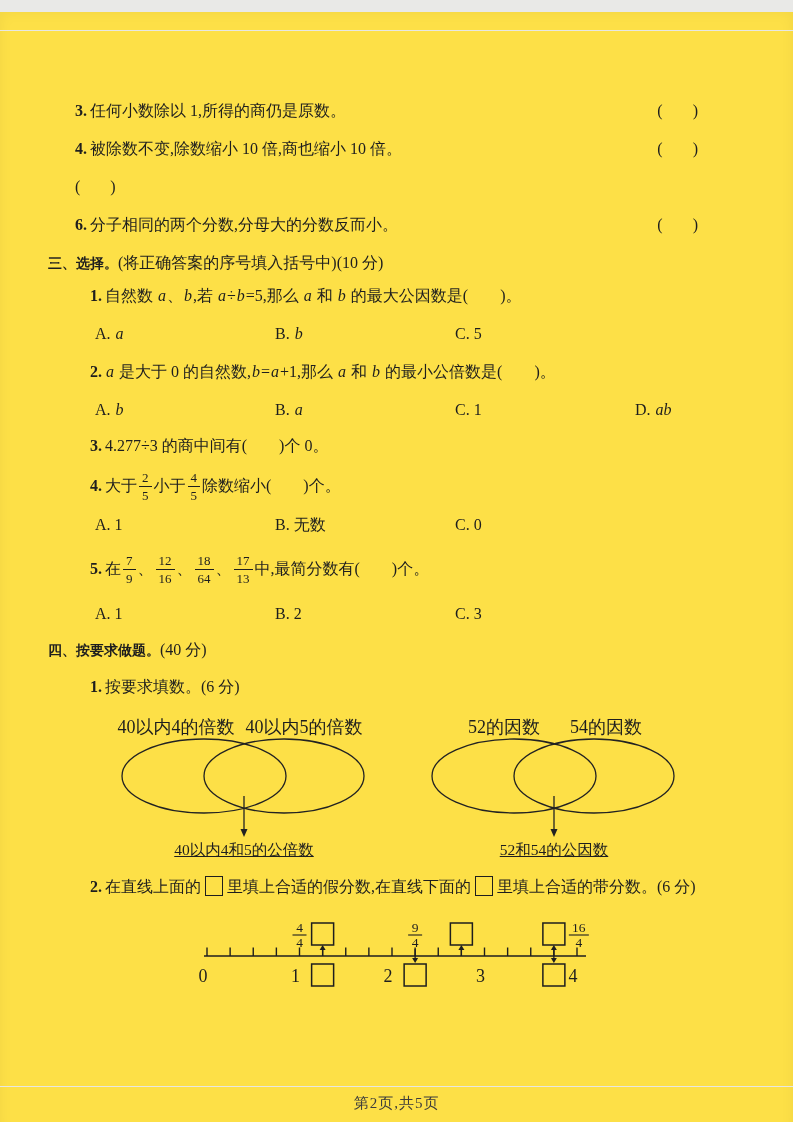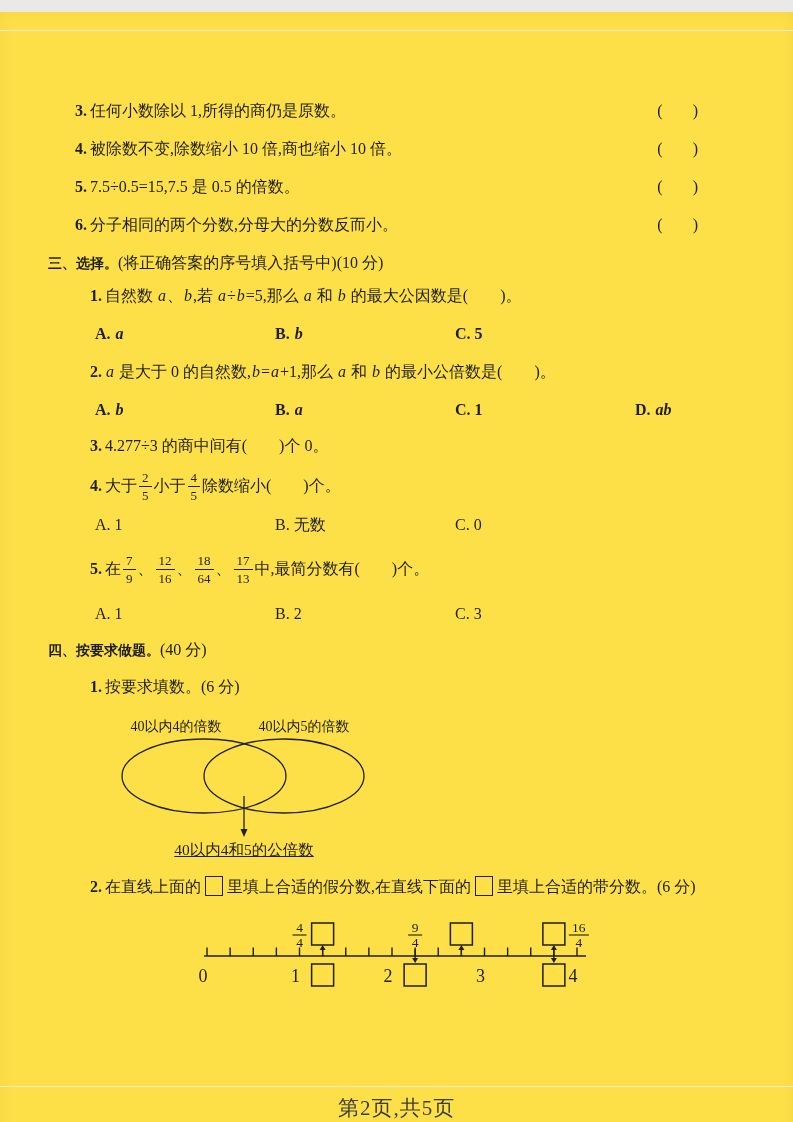"5. 7.5÷0.5=15,7.5 是 0.5 的倍数。" span { html: <span><b>5.</b><span>7.5÷0.5=15,7.5 是 0.5 的倍数。</span></span> -> none }
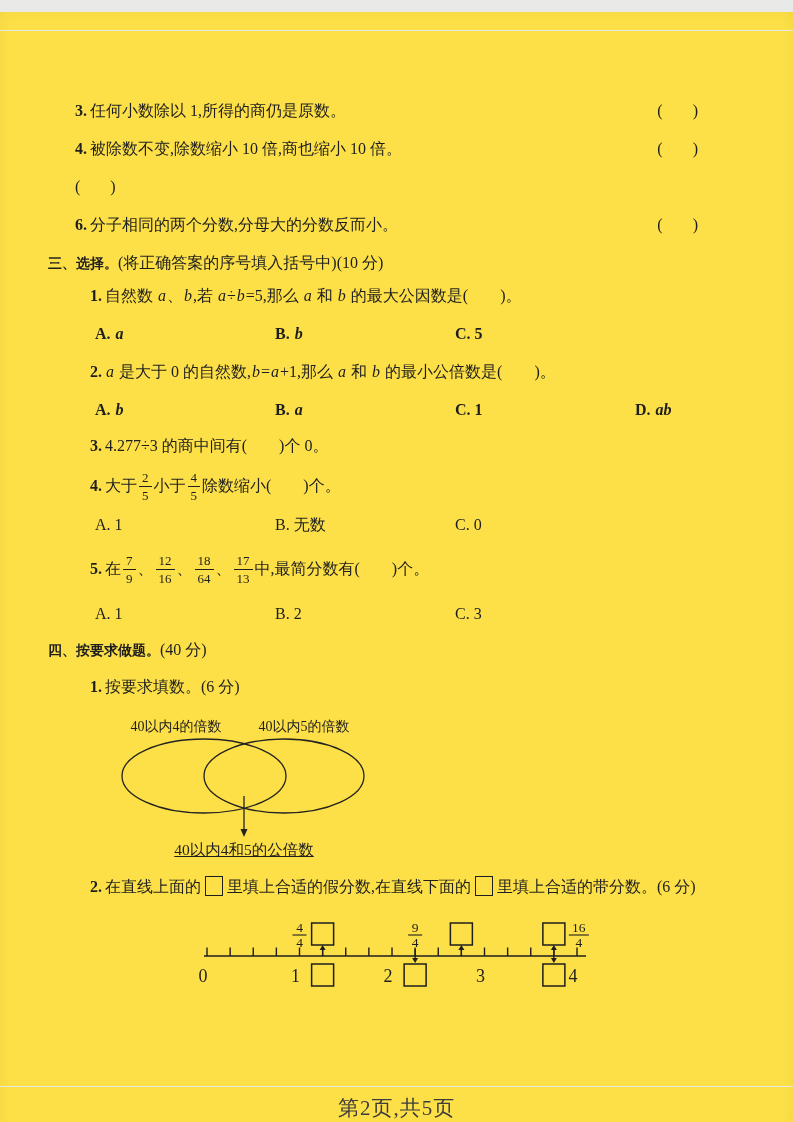"A. a B. b C." .opts.mt16 { font-weight: bold -> none }
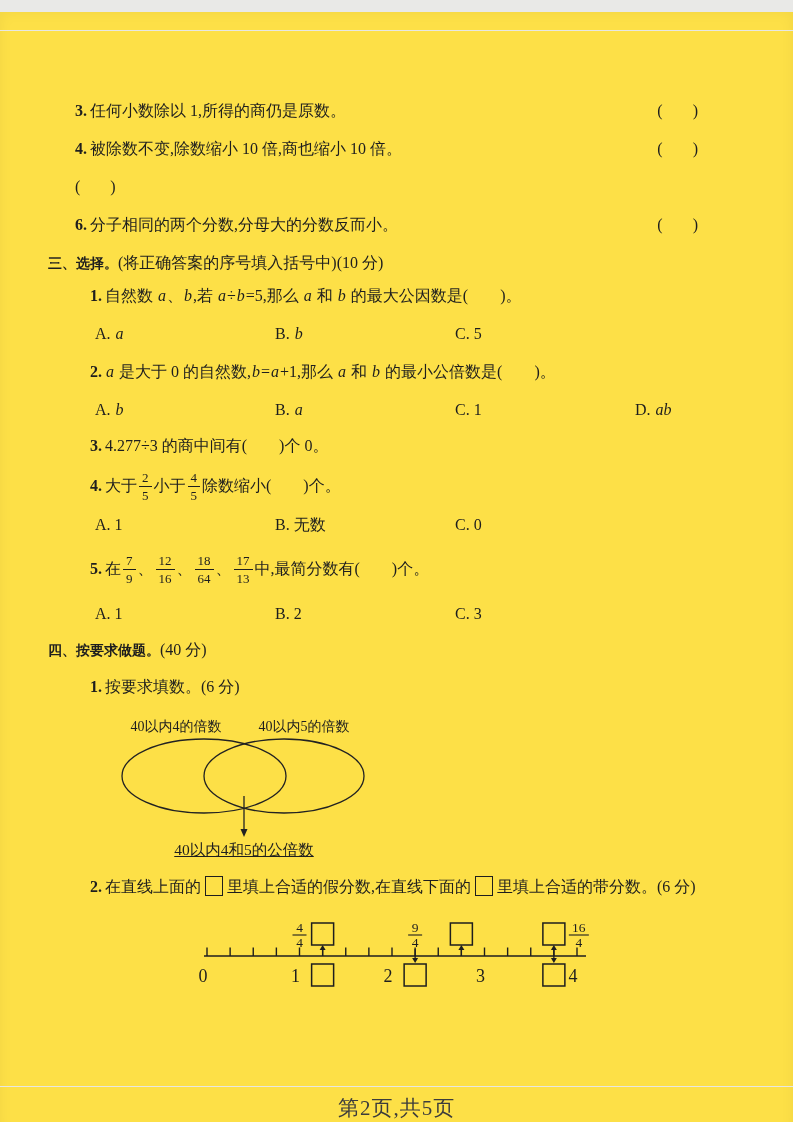"40以内4的倍数" .vl { font-size: 14px -> 18px }
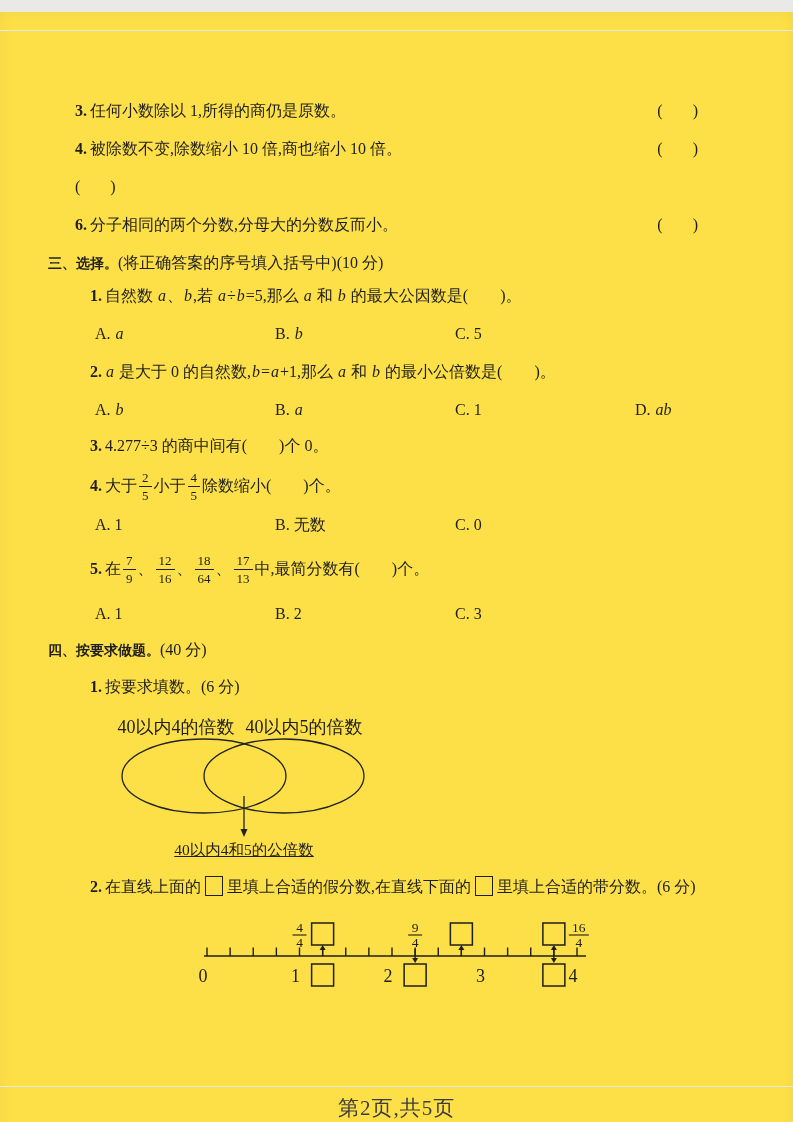"52的因数" div.venn { html: none -> <div> <span>52的因数</span> <span>54的因数</span> <svg> <ellipse></ellipse> <ellipse></ellipse> <line></line> <polygon></polygon> </svg> <div>52和54的公因数</div> </div> }
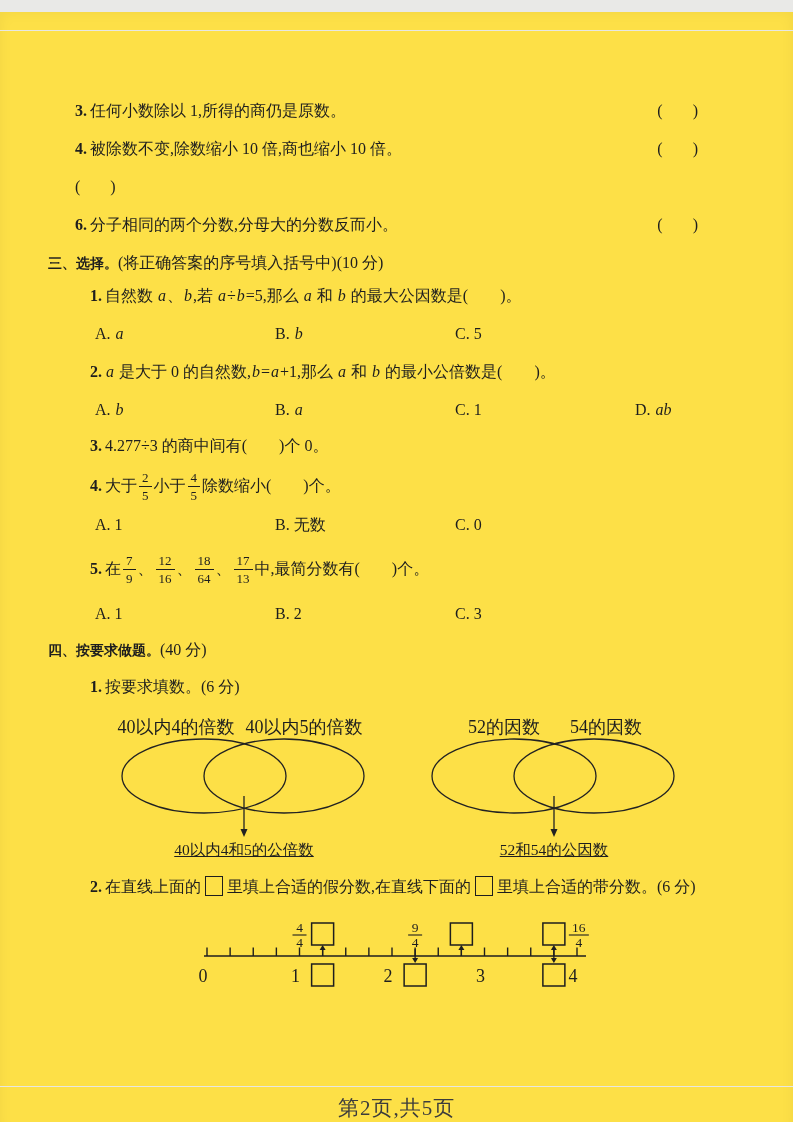"第2页,共5页" .footer { font-size: 21px -> 15px }
